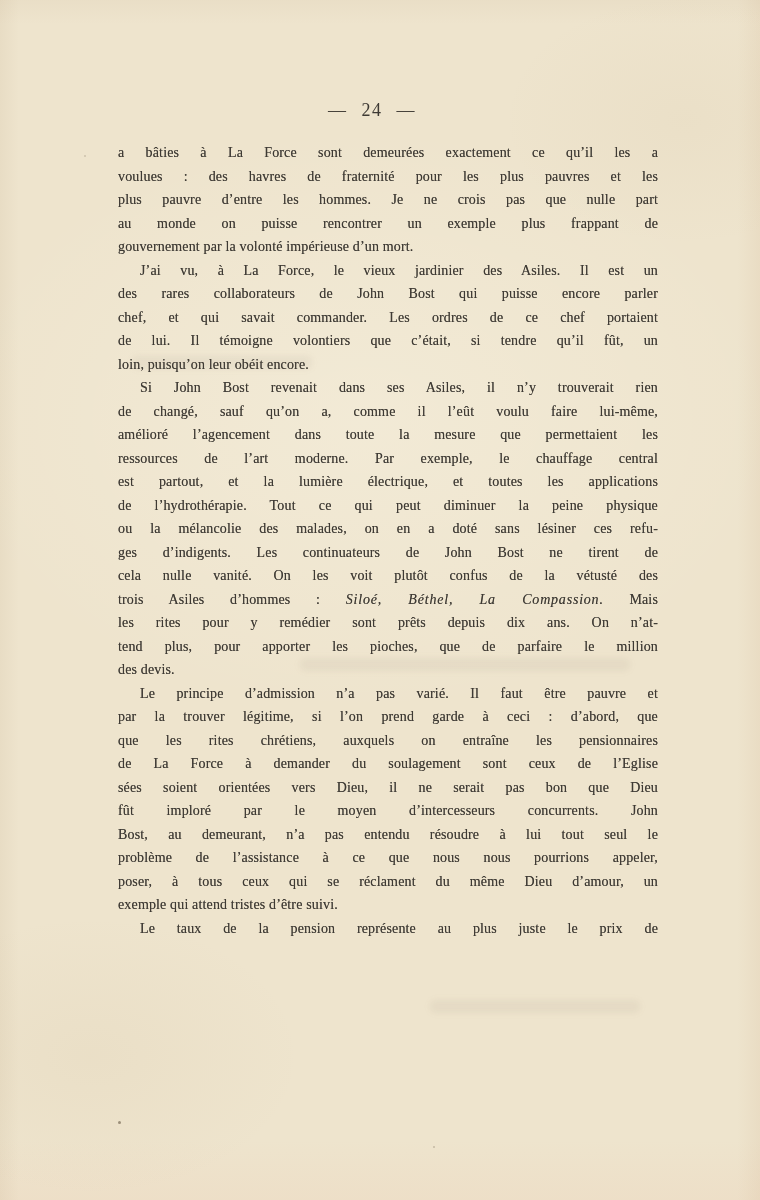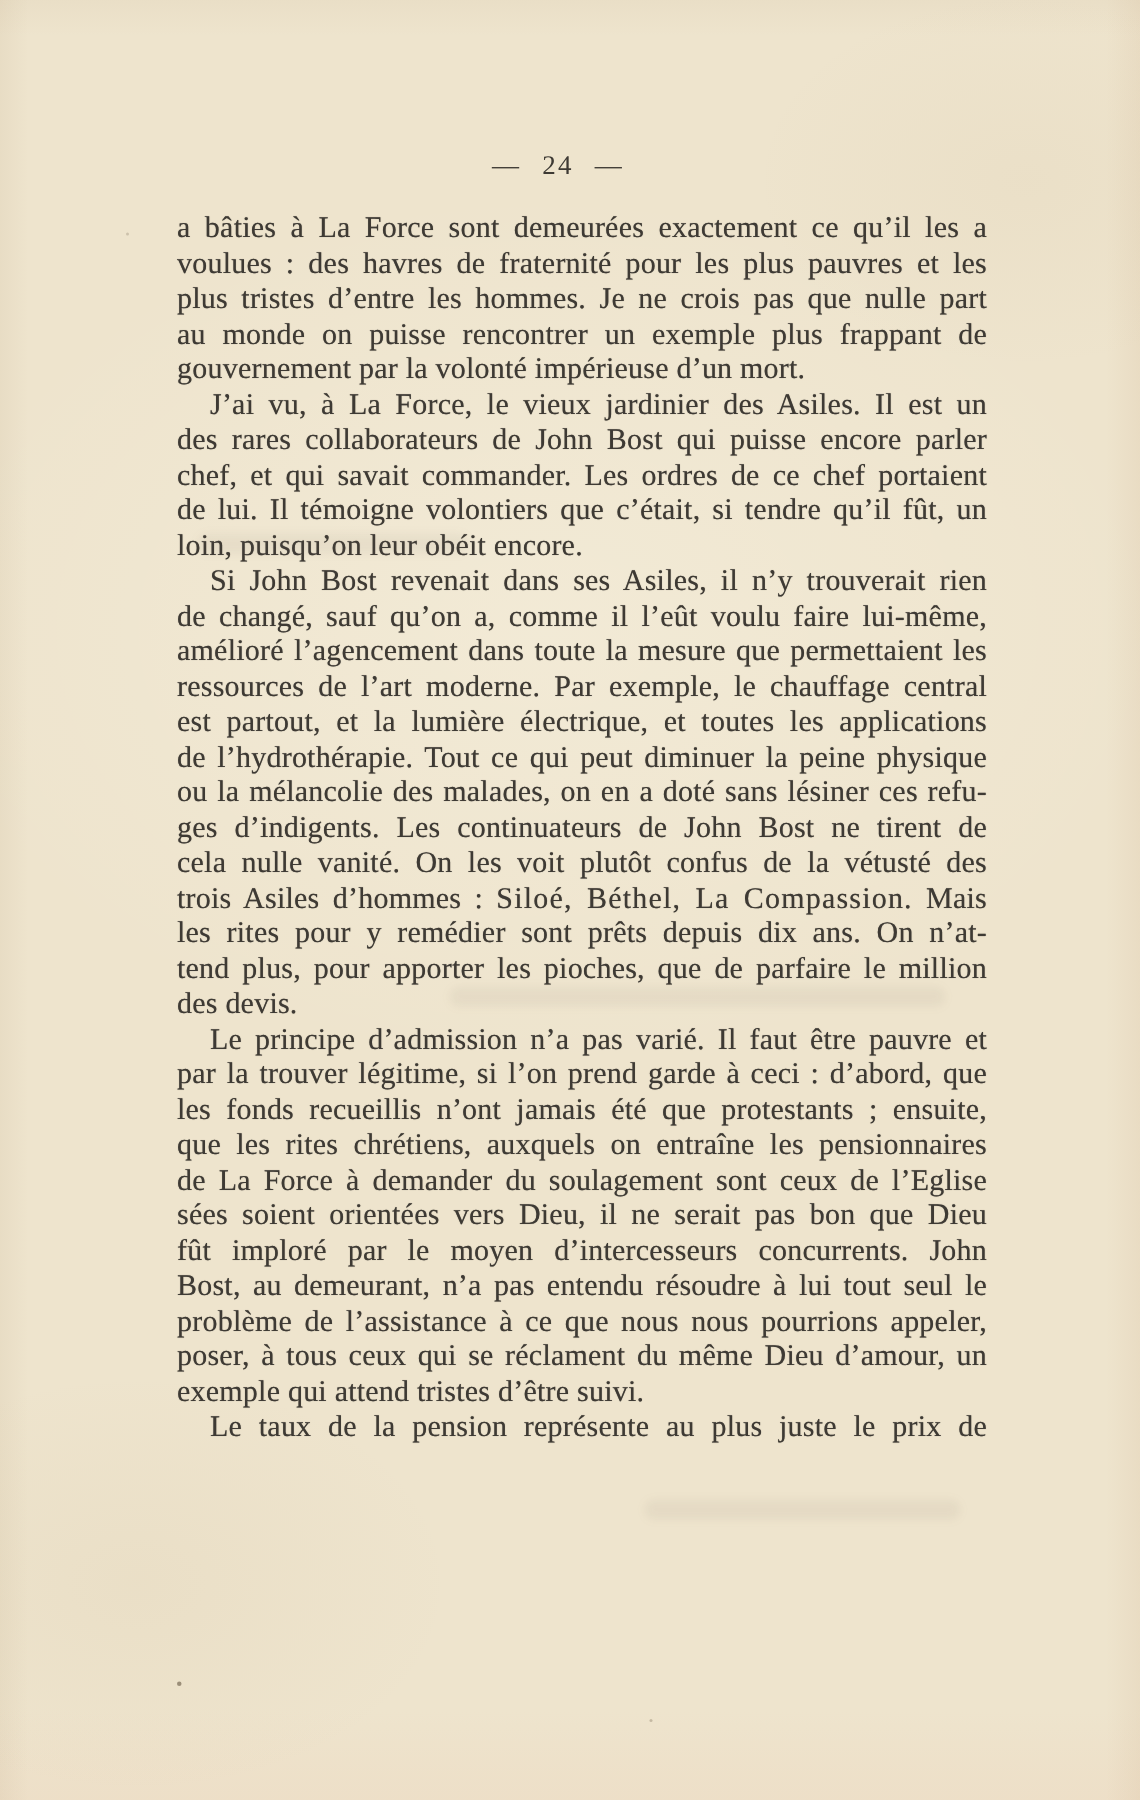"a bâties à La Force" .line { font-size: 20px -> 14px }
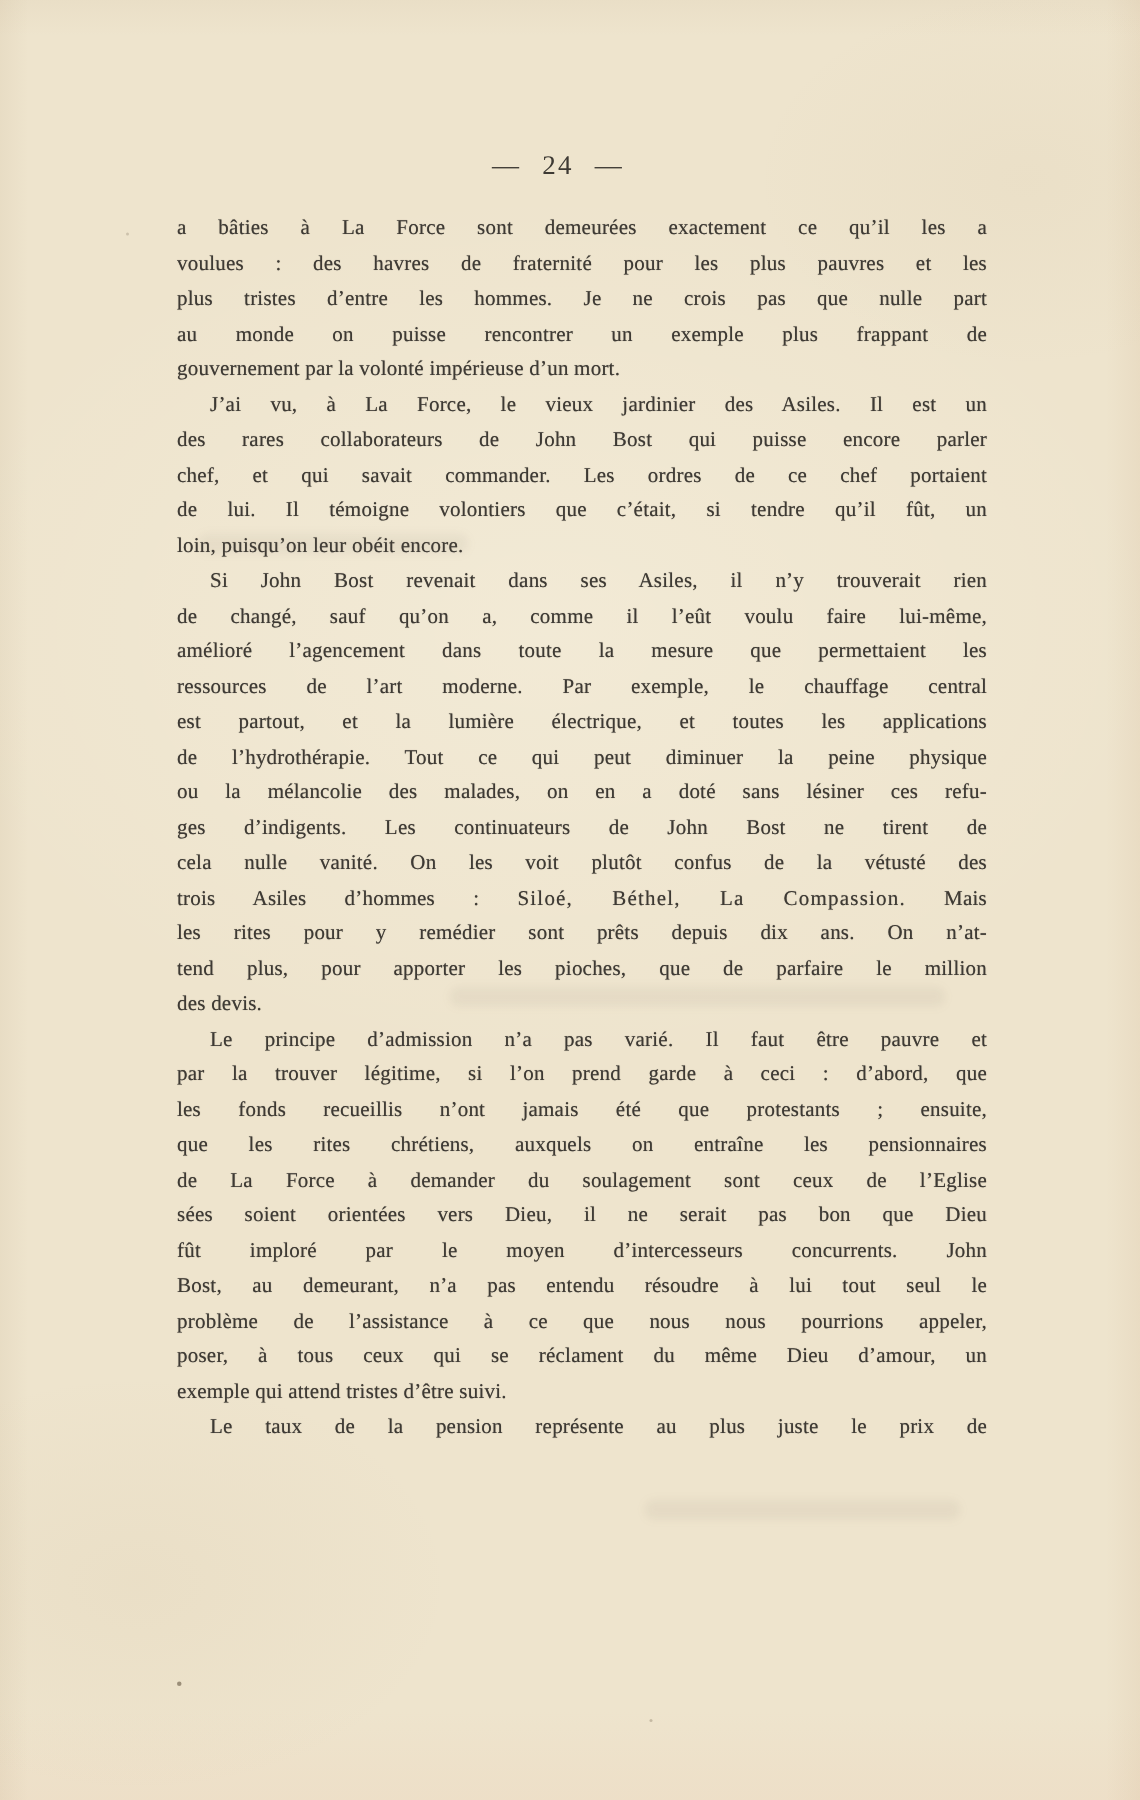"plus tristes d’entre les hommes." div.line { text: tristes -> pauvre }
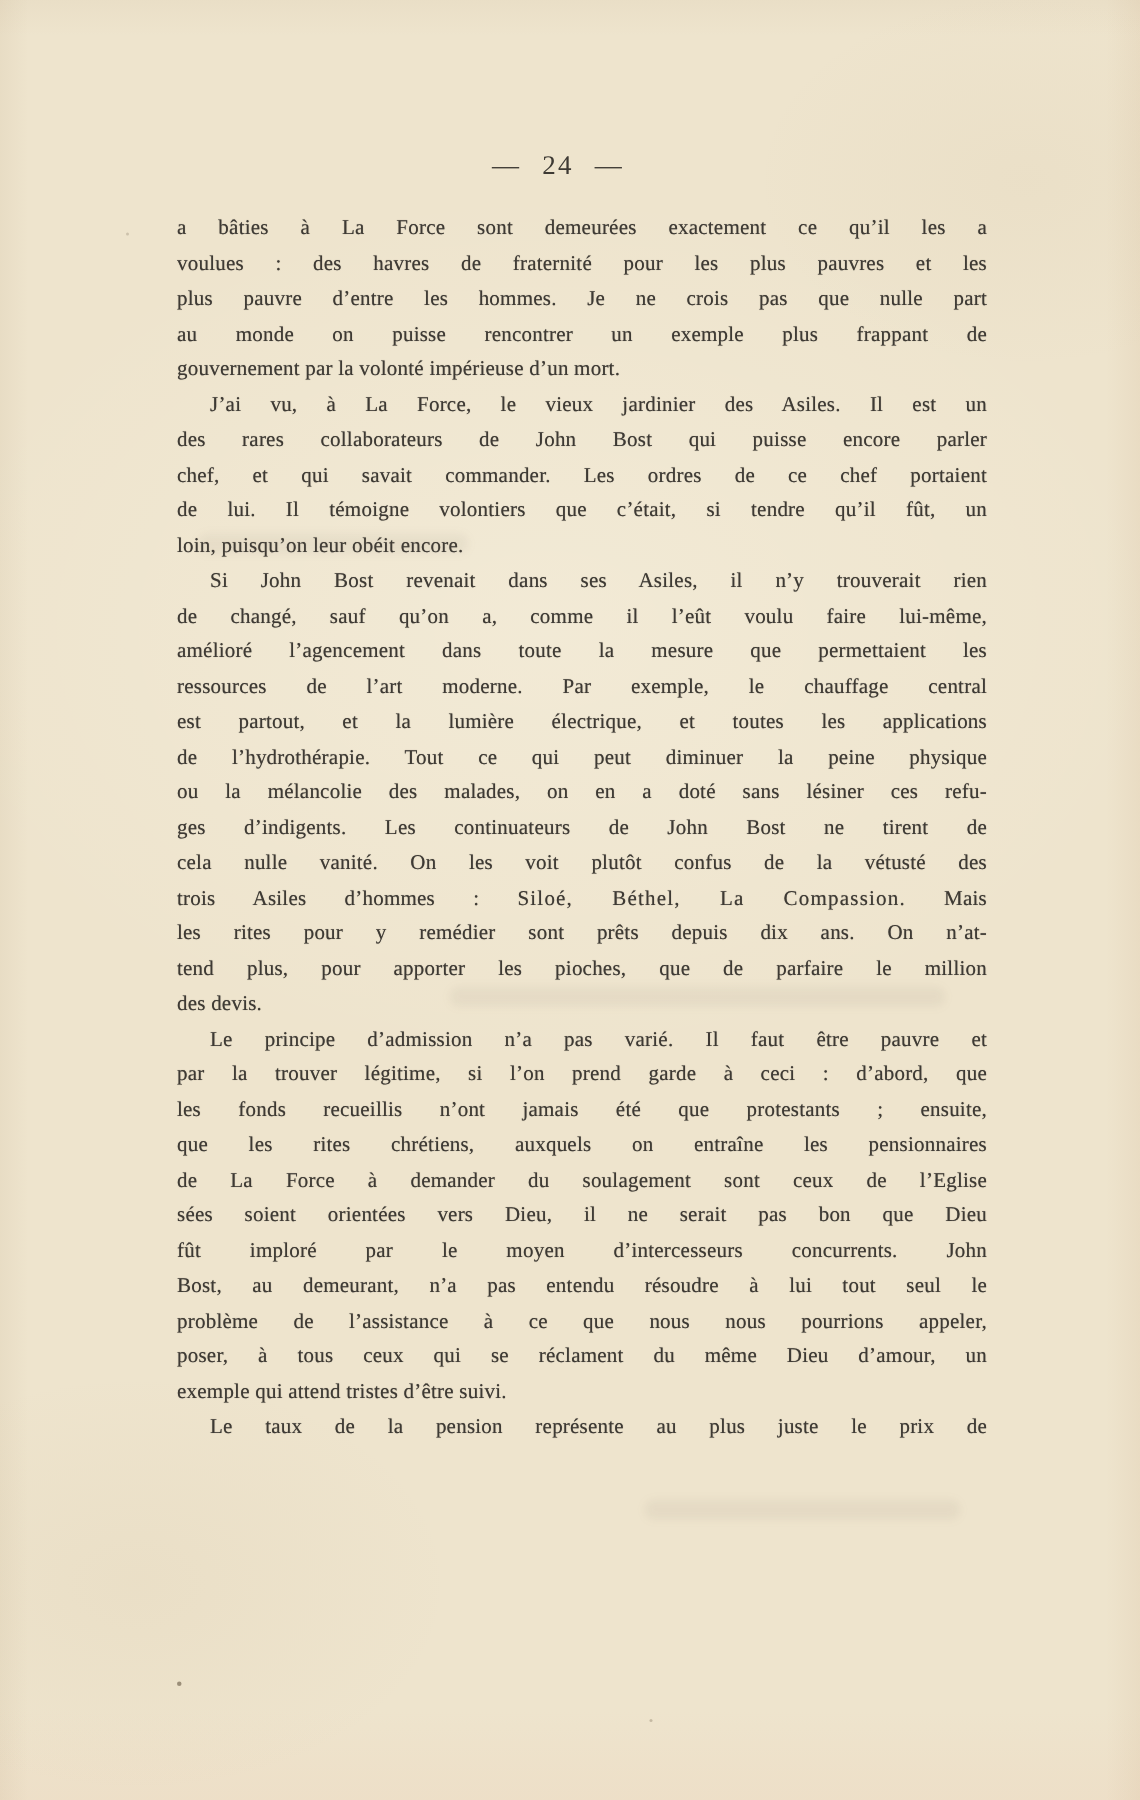"Siloé, Béthel, La Compassion." .italic { font-style: none -> italic }
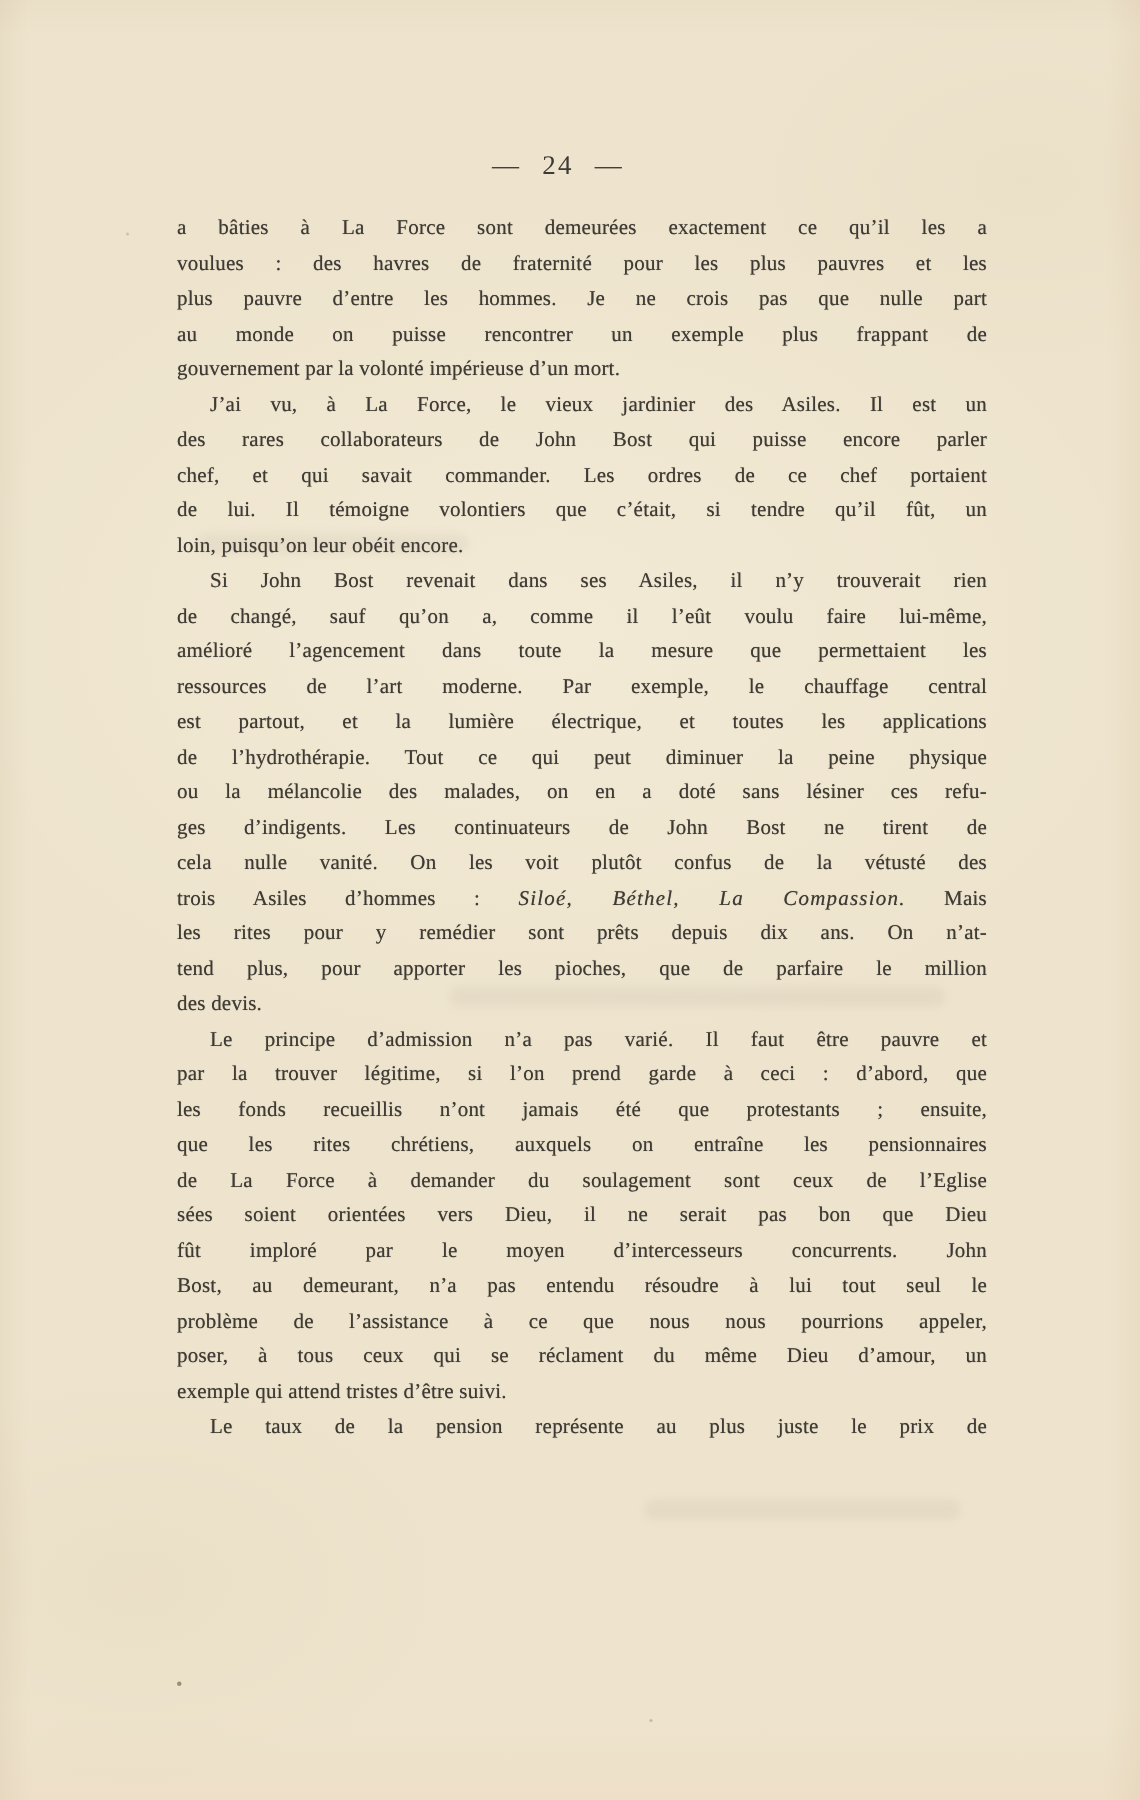"les fonds recueillis n’ont jamais" div.line { html: <div>les fonds recueillis n’ont jamais été que protestants ; ensuite,</div> -> none }
